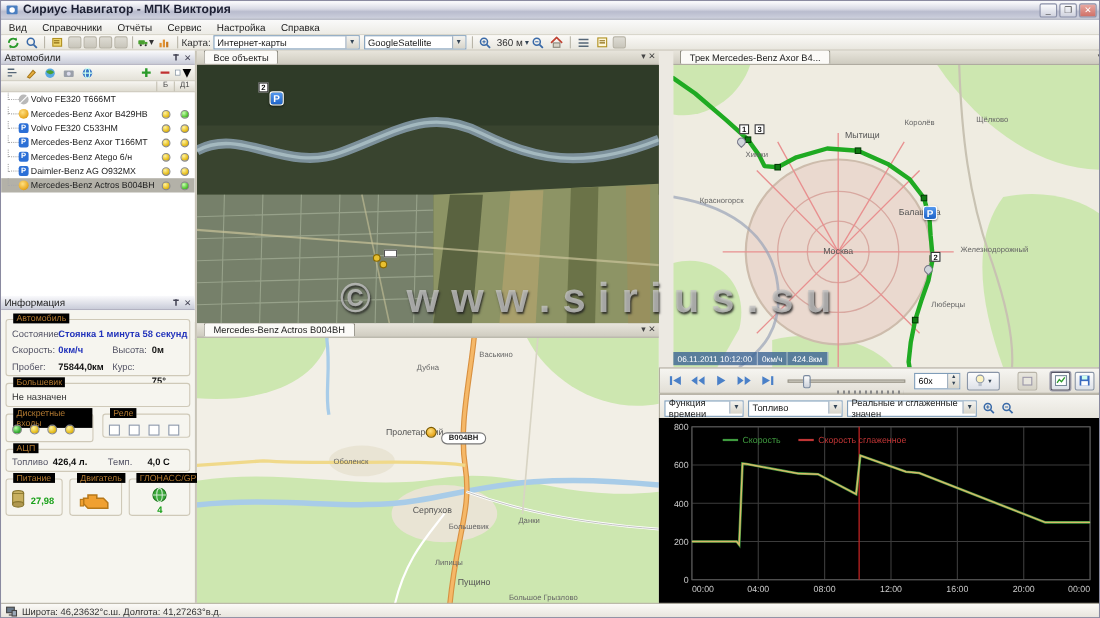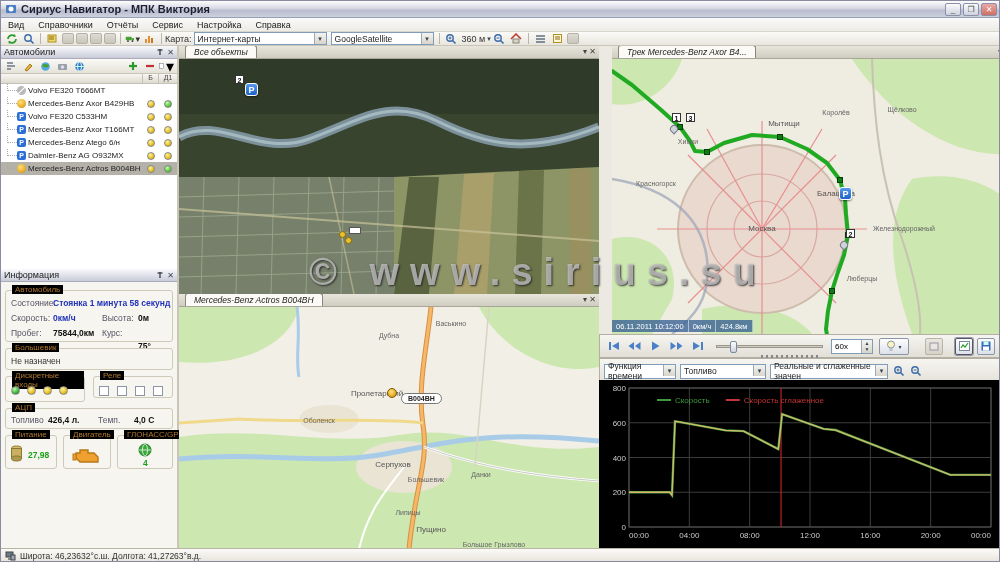"GoogleSatellite" div.combo { width: 103px -> 93px }
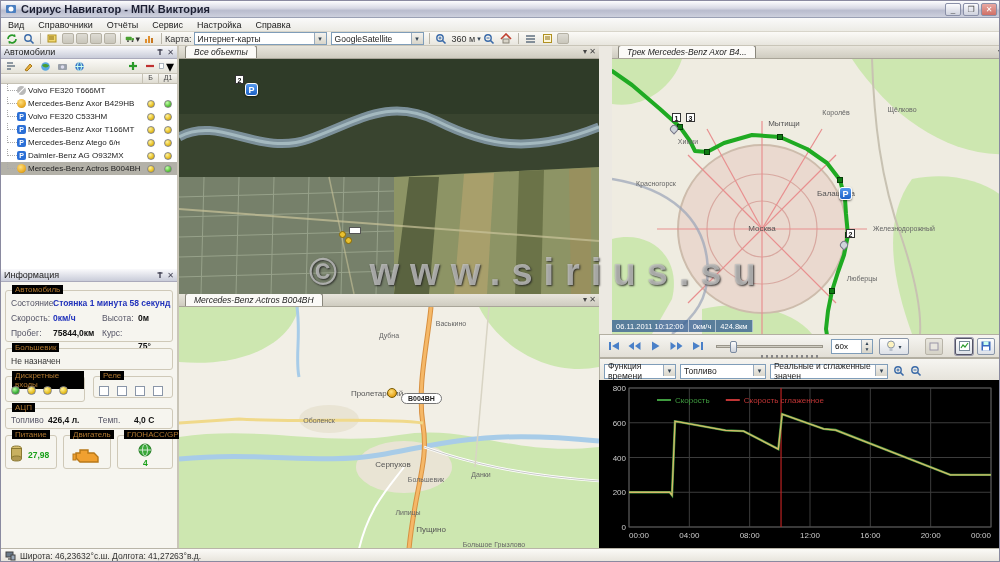"Все объекты" .ptab { font-style: italic -> none }
